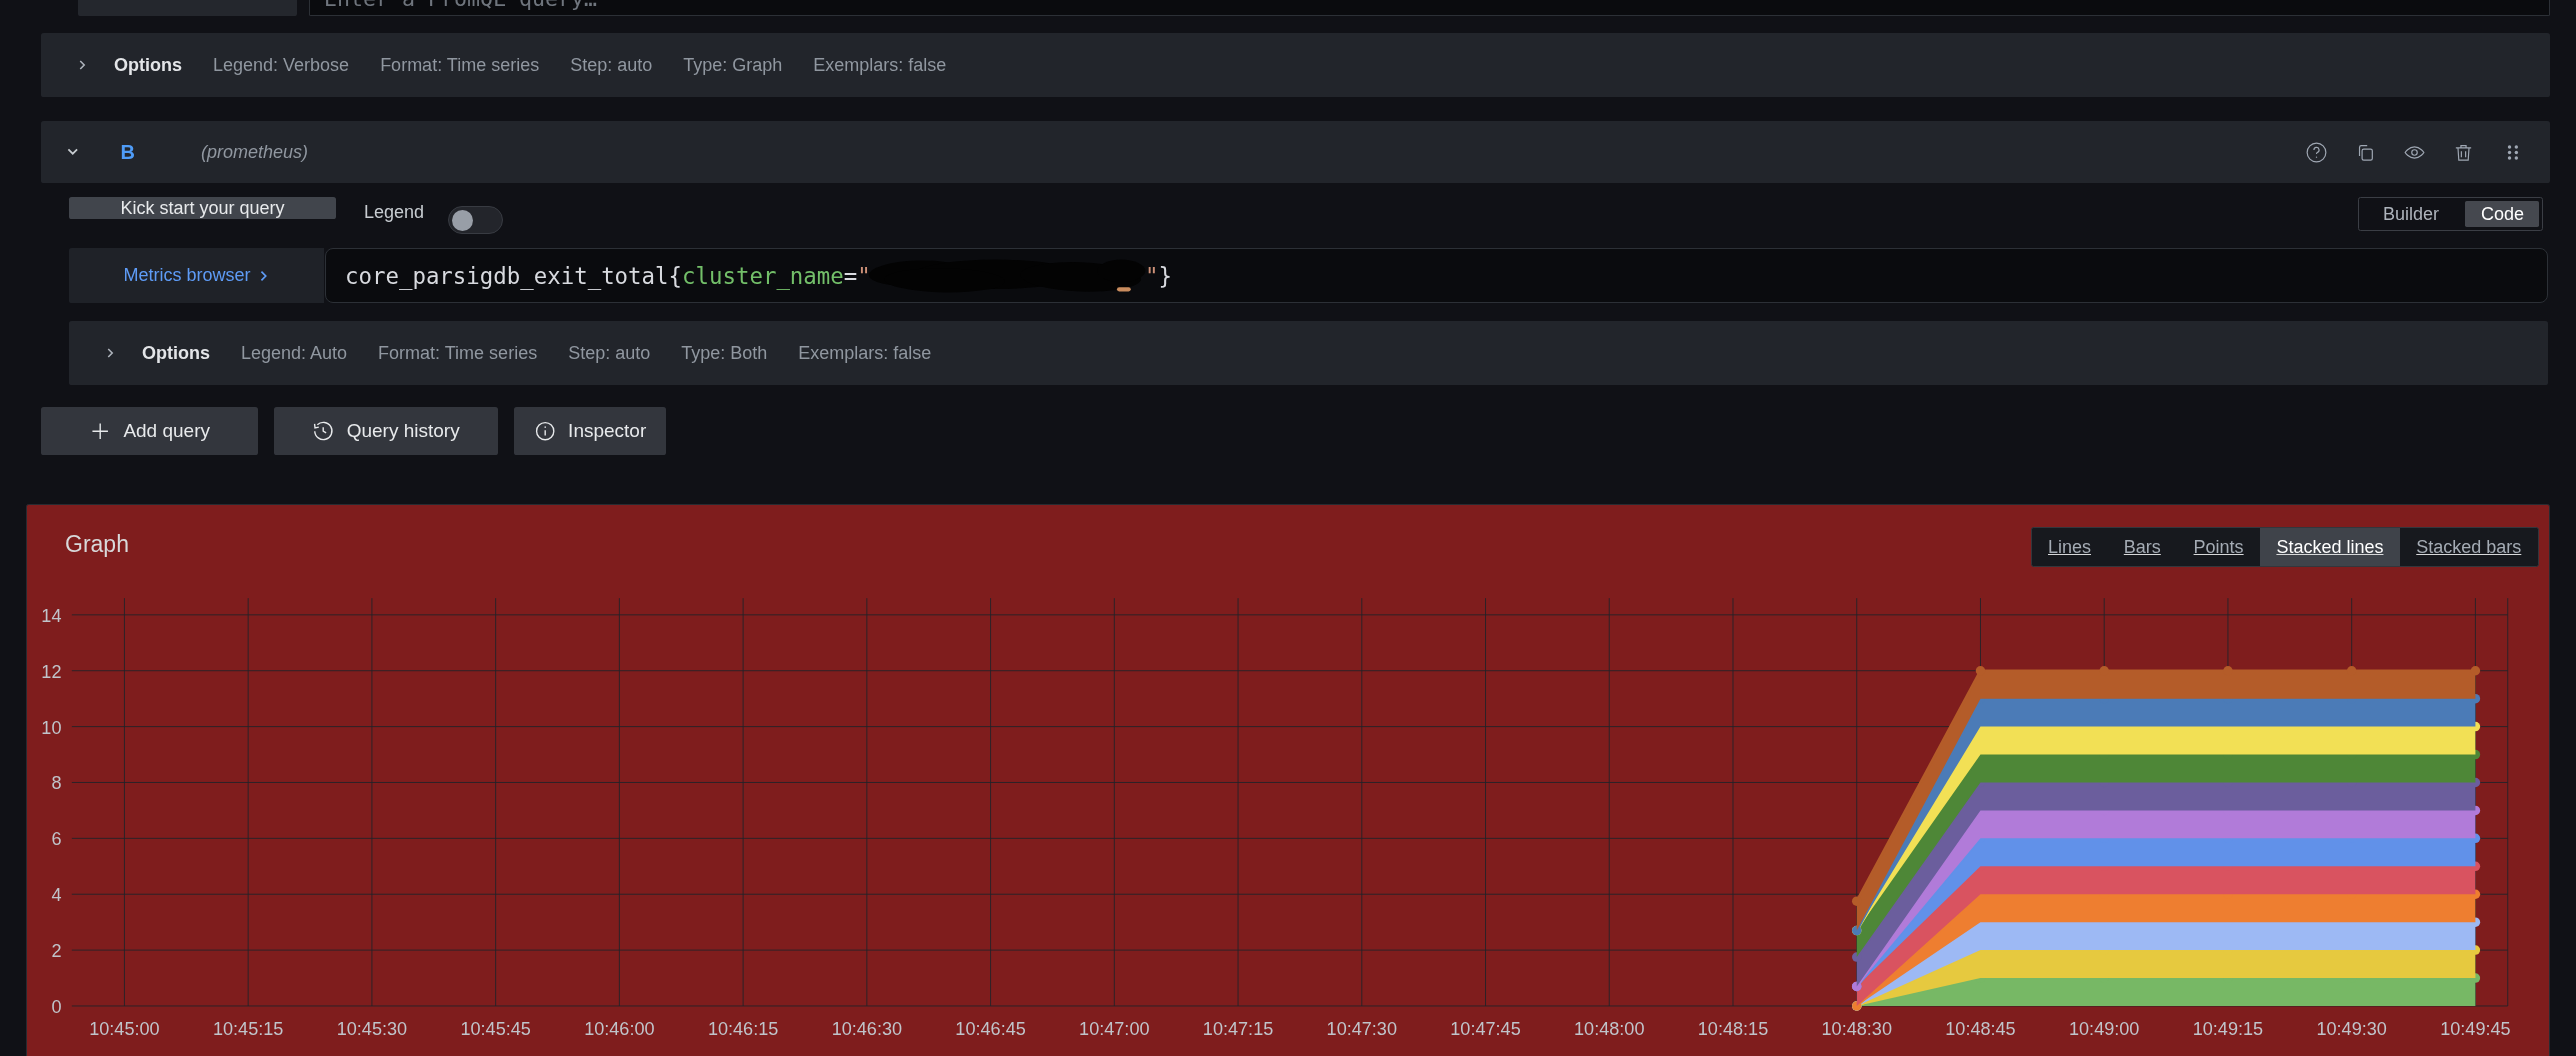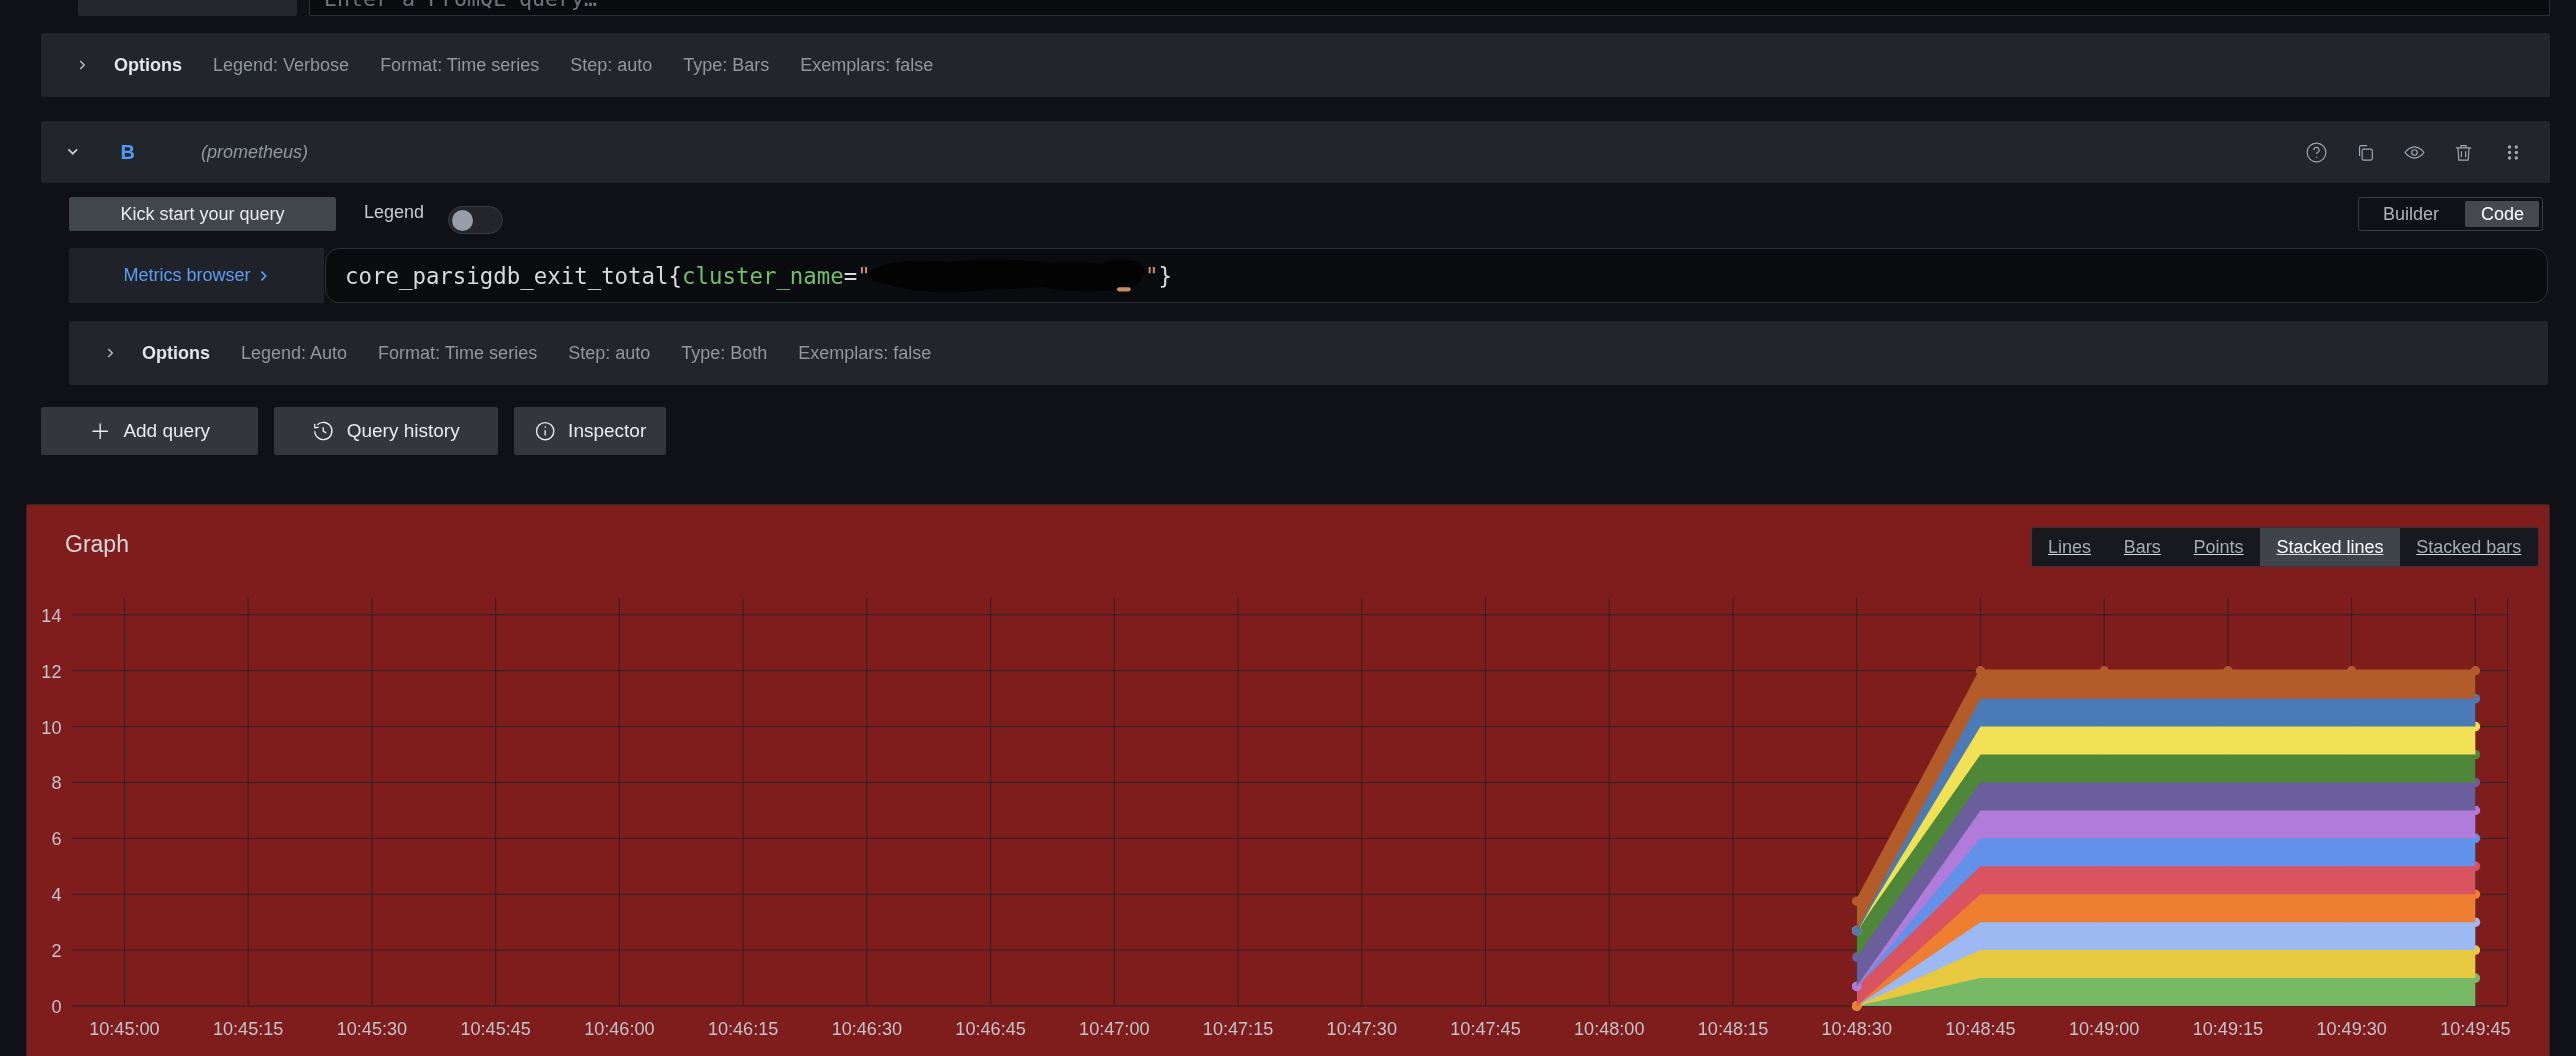"Type: Bars" span.opt-item { text: Bars -> Graph }
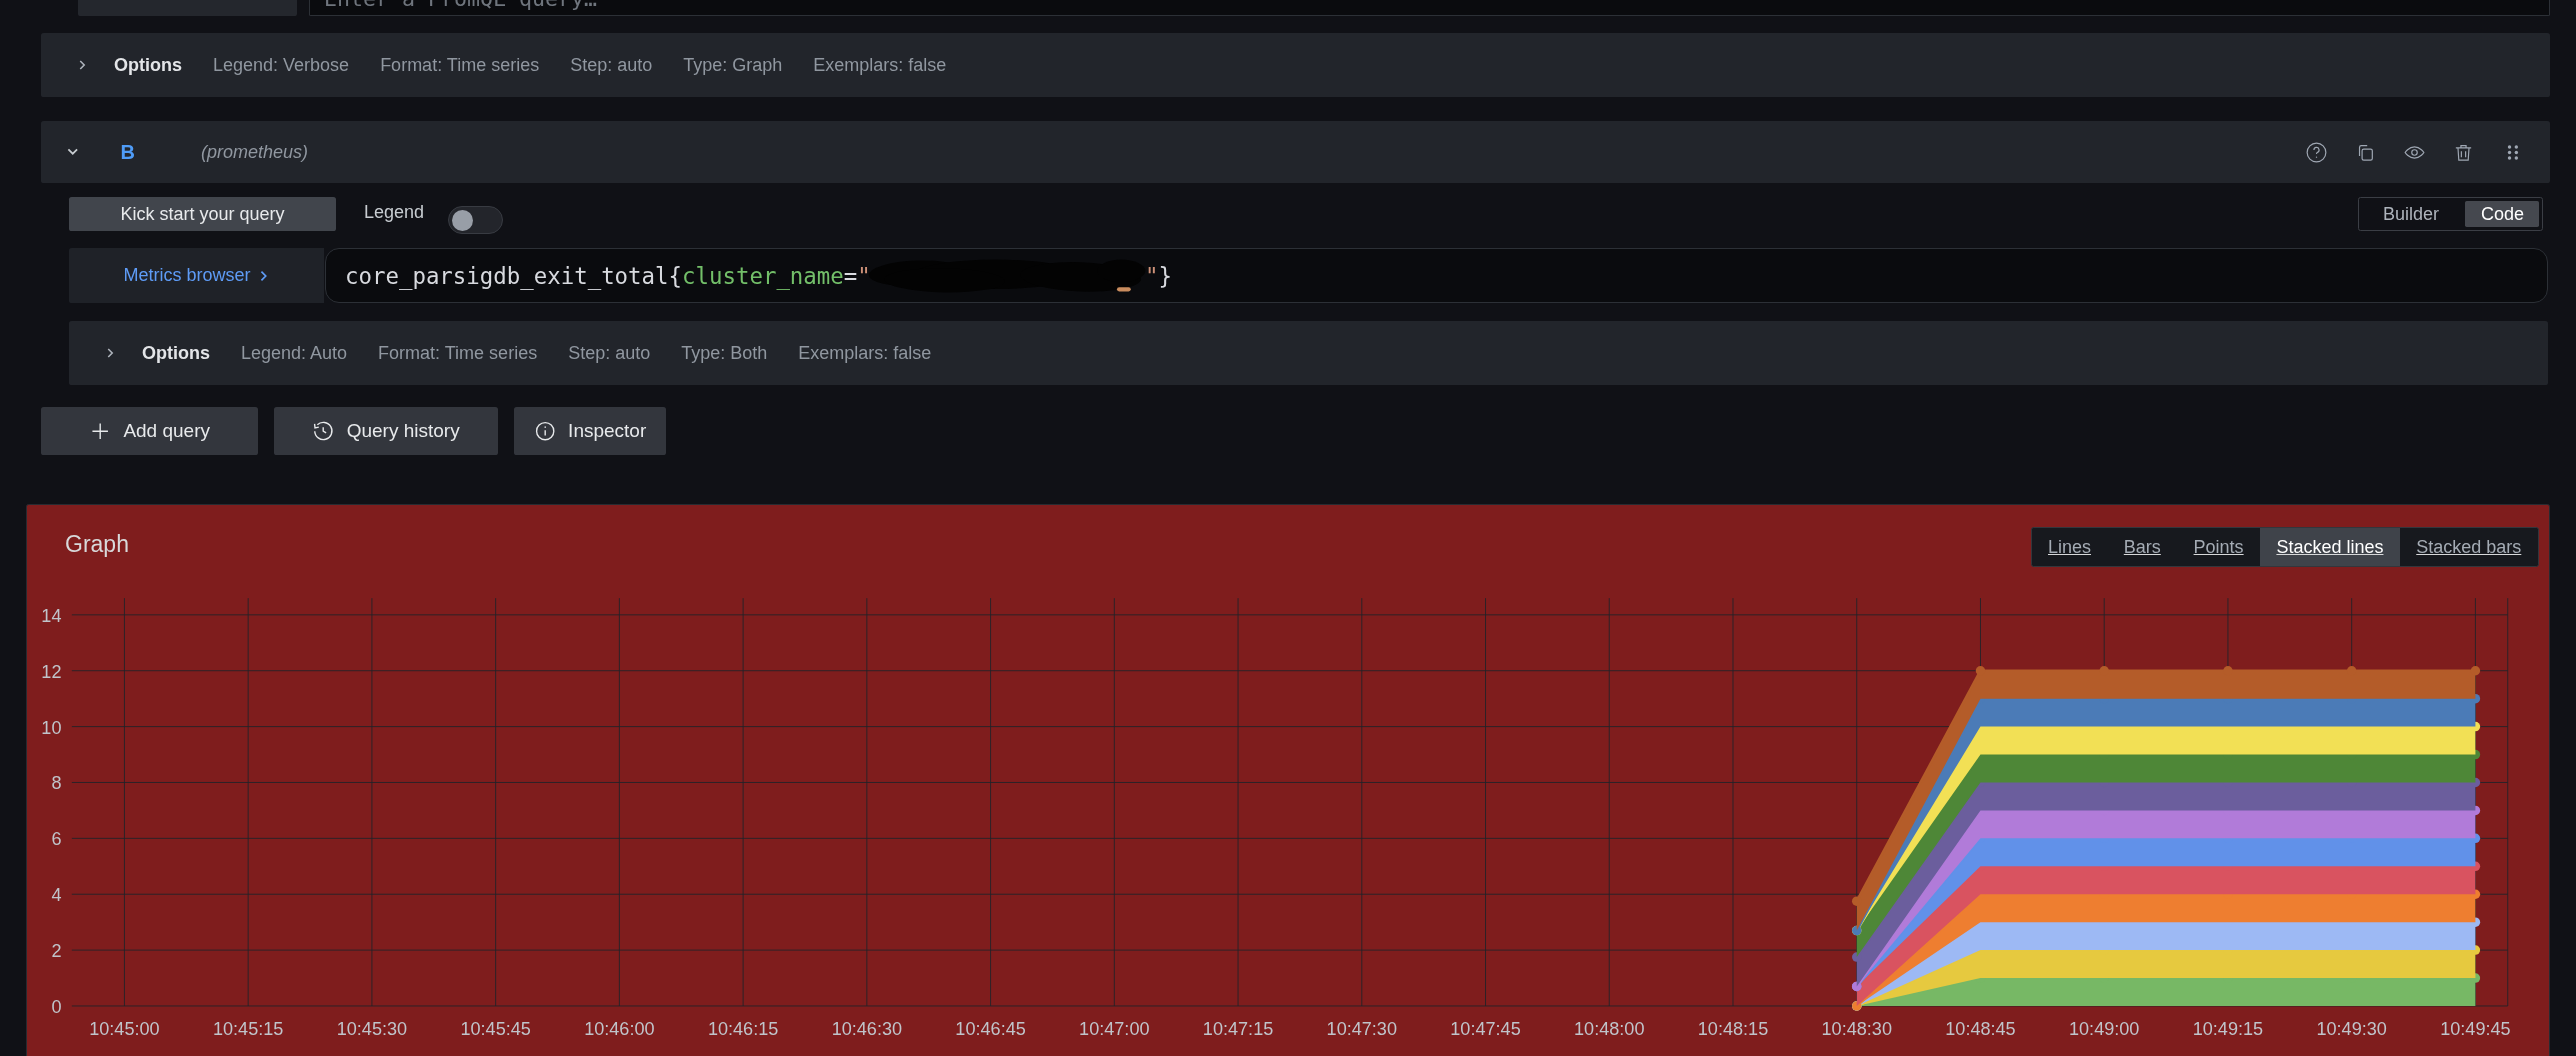"Kick start your query" #kickstart-btn { height: 34px -> 22px }
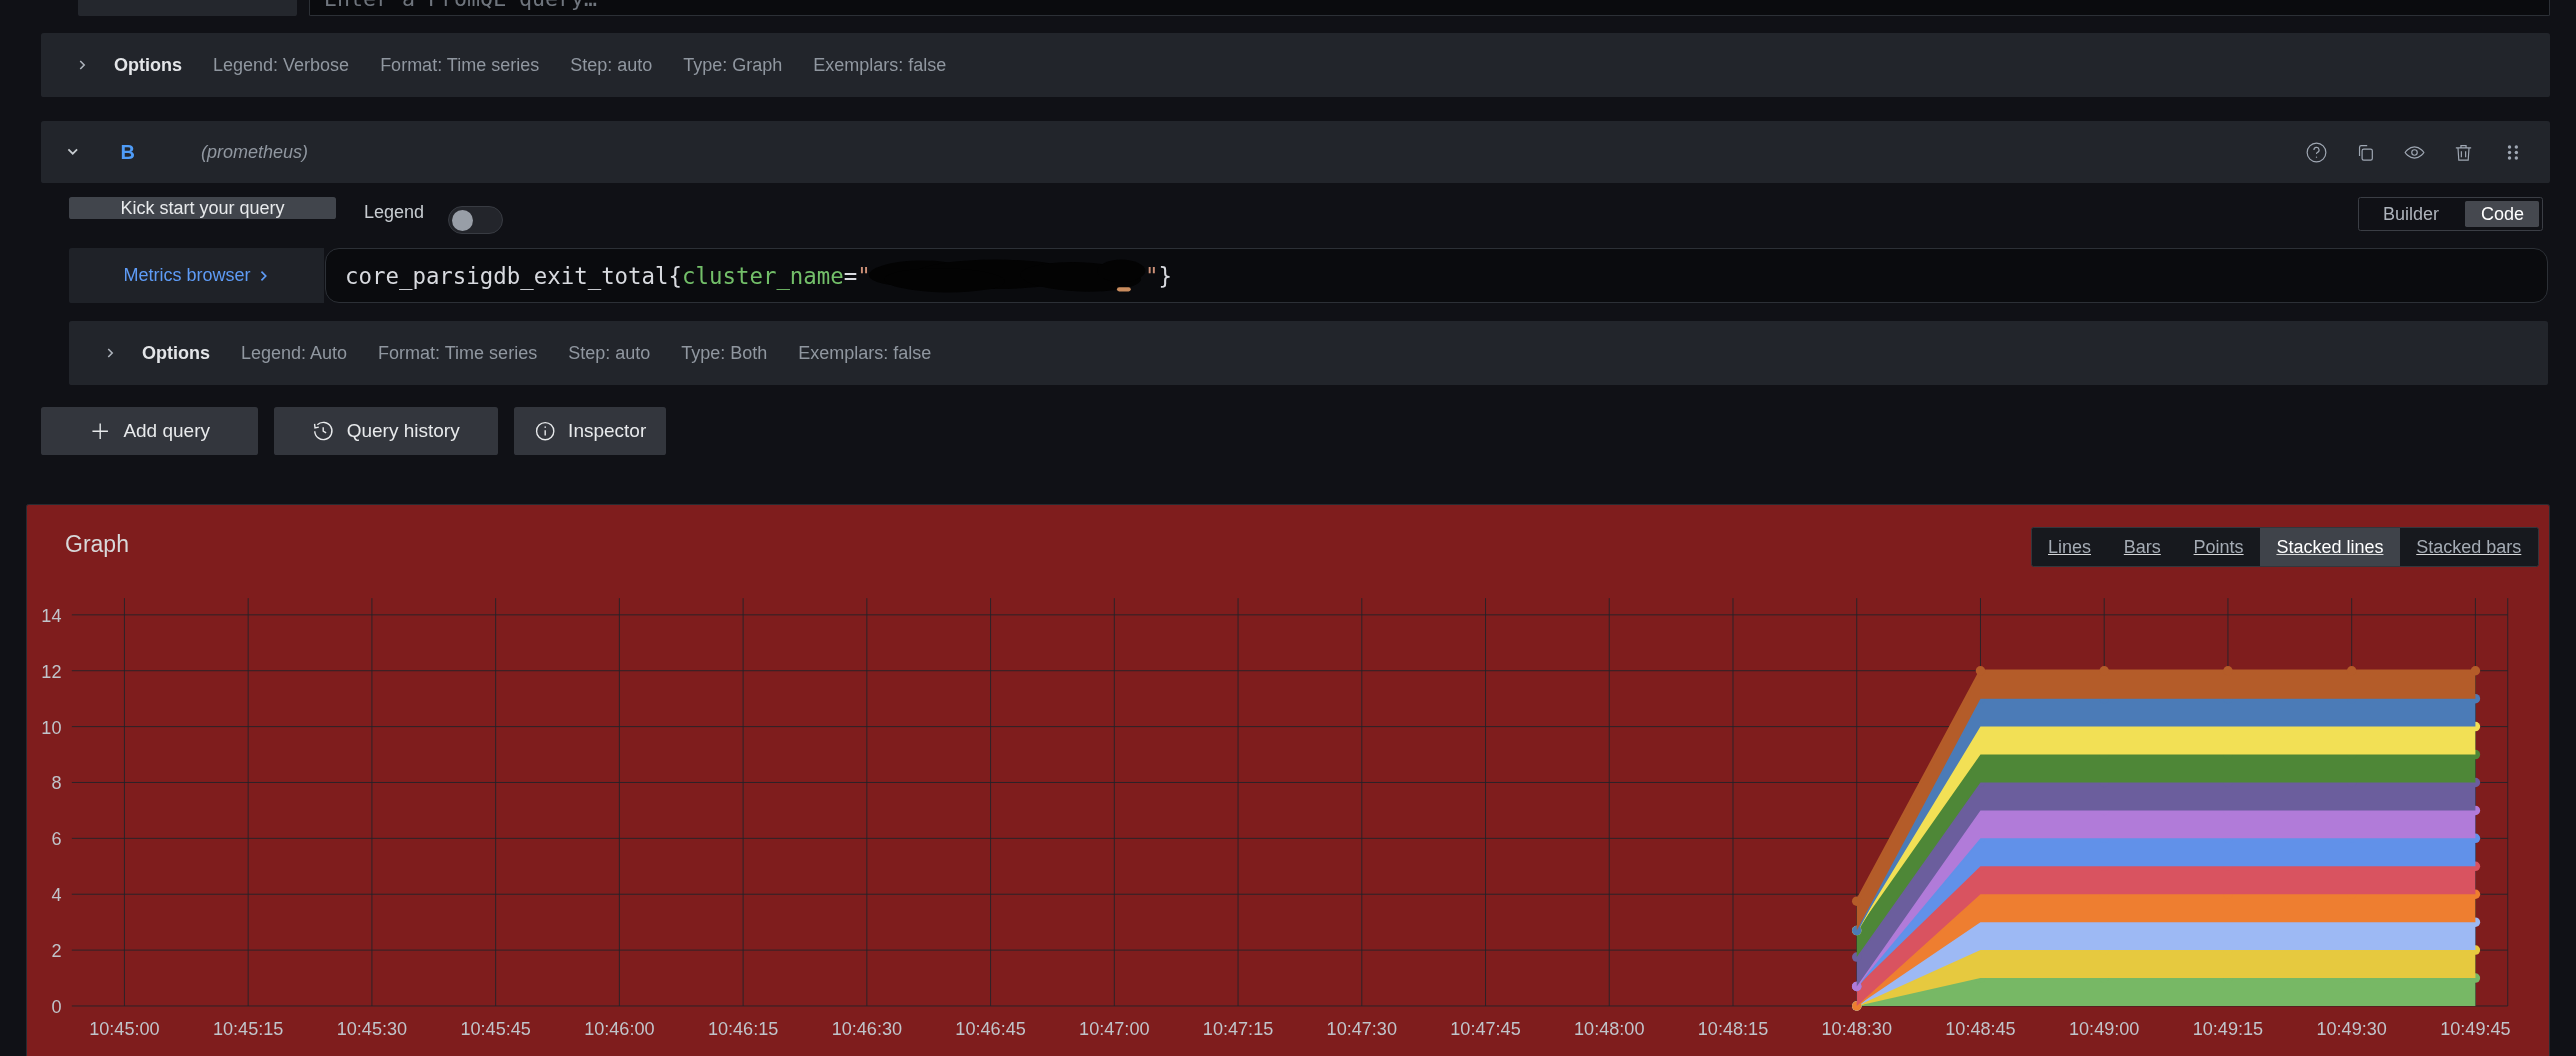"core_parsigdb_exit_total{" #query-input { border-radius: 14px -> 8px }
